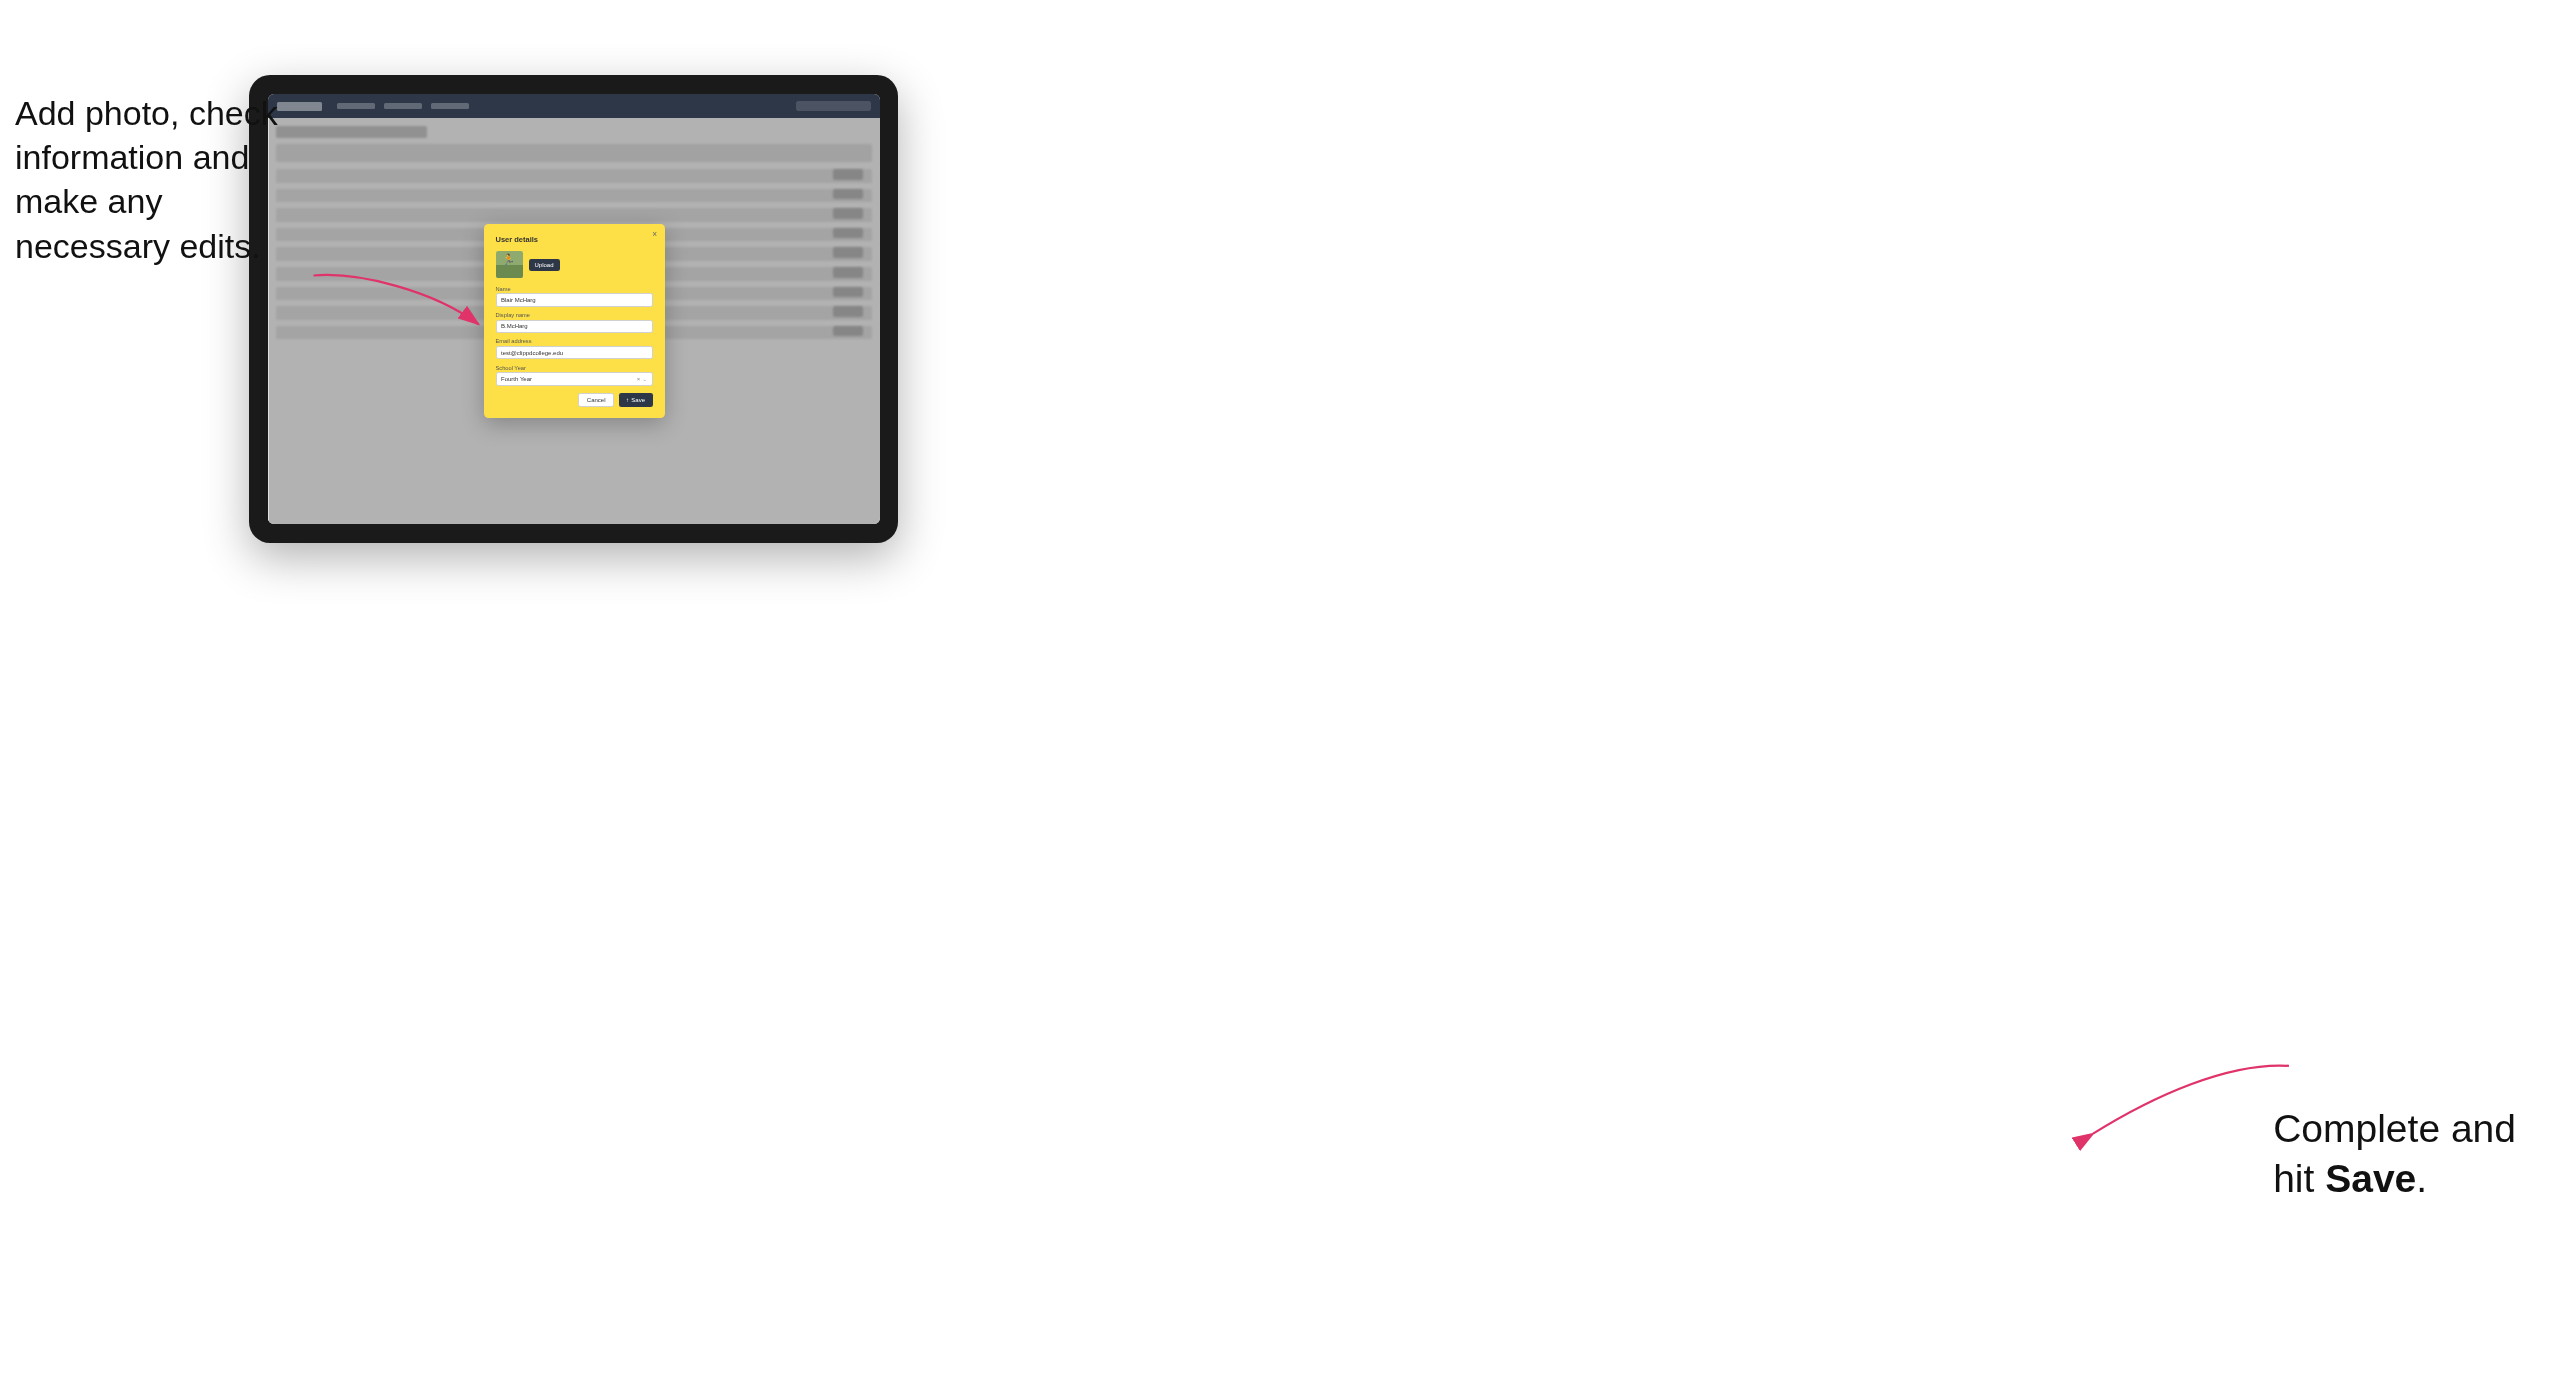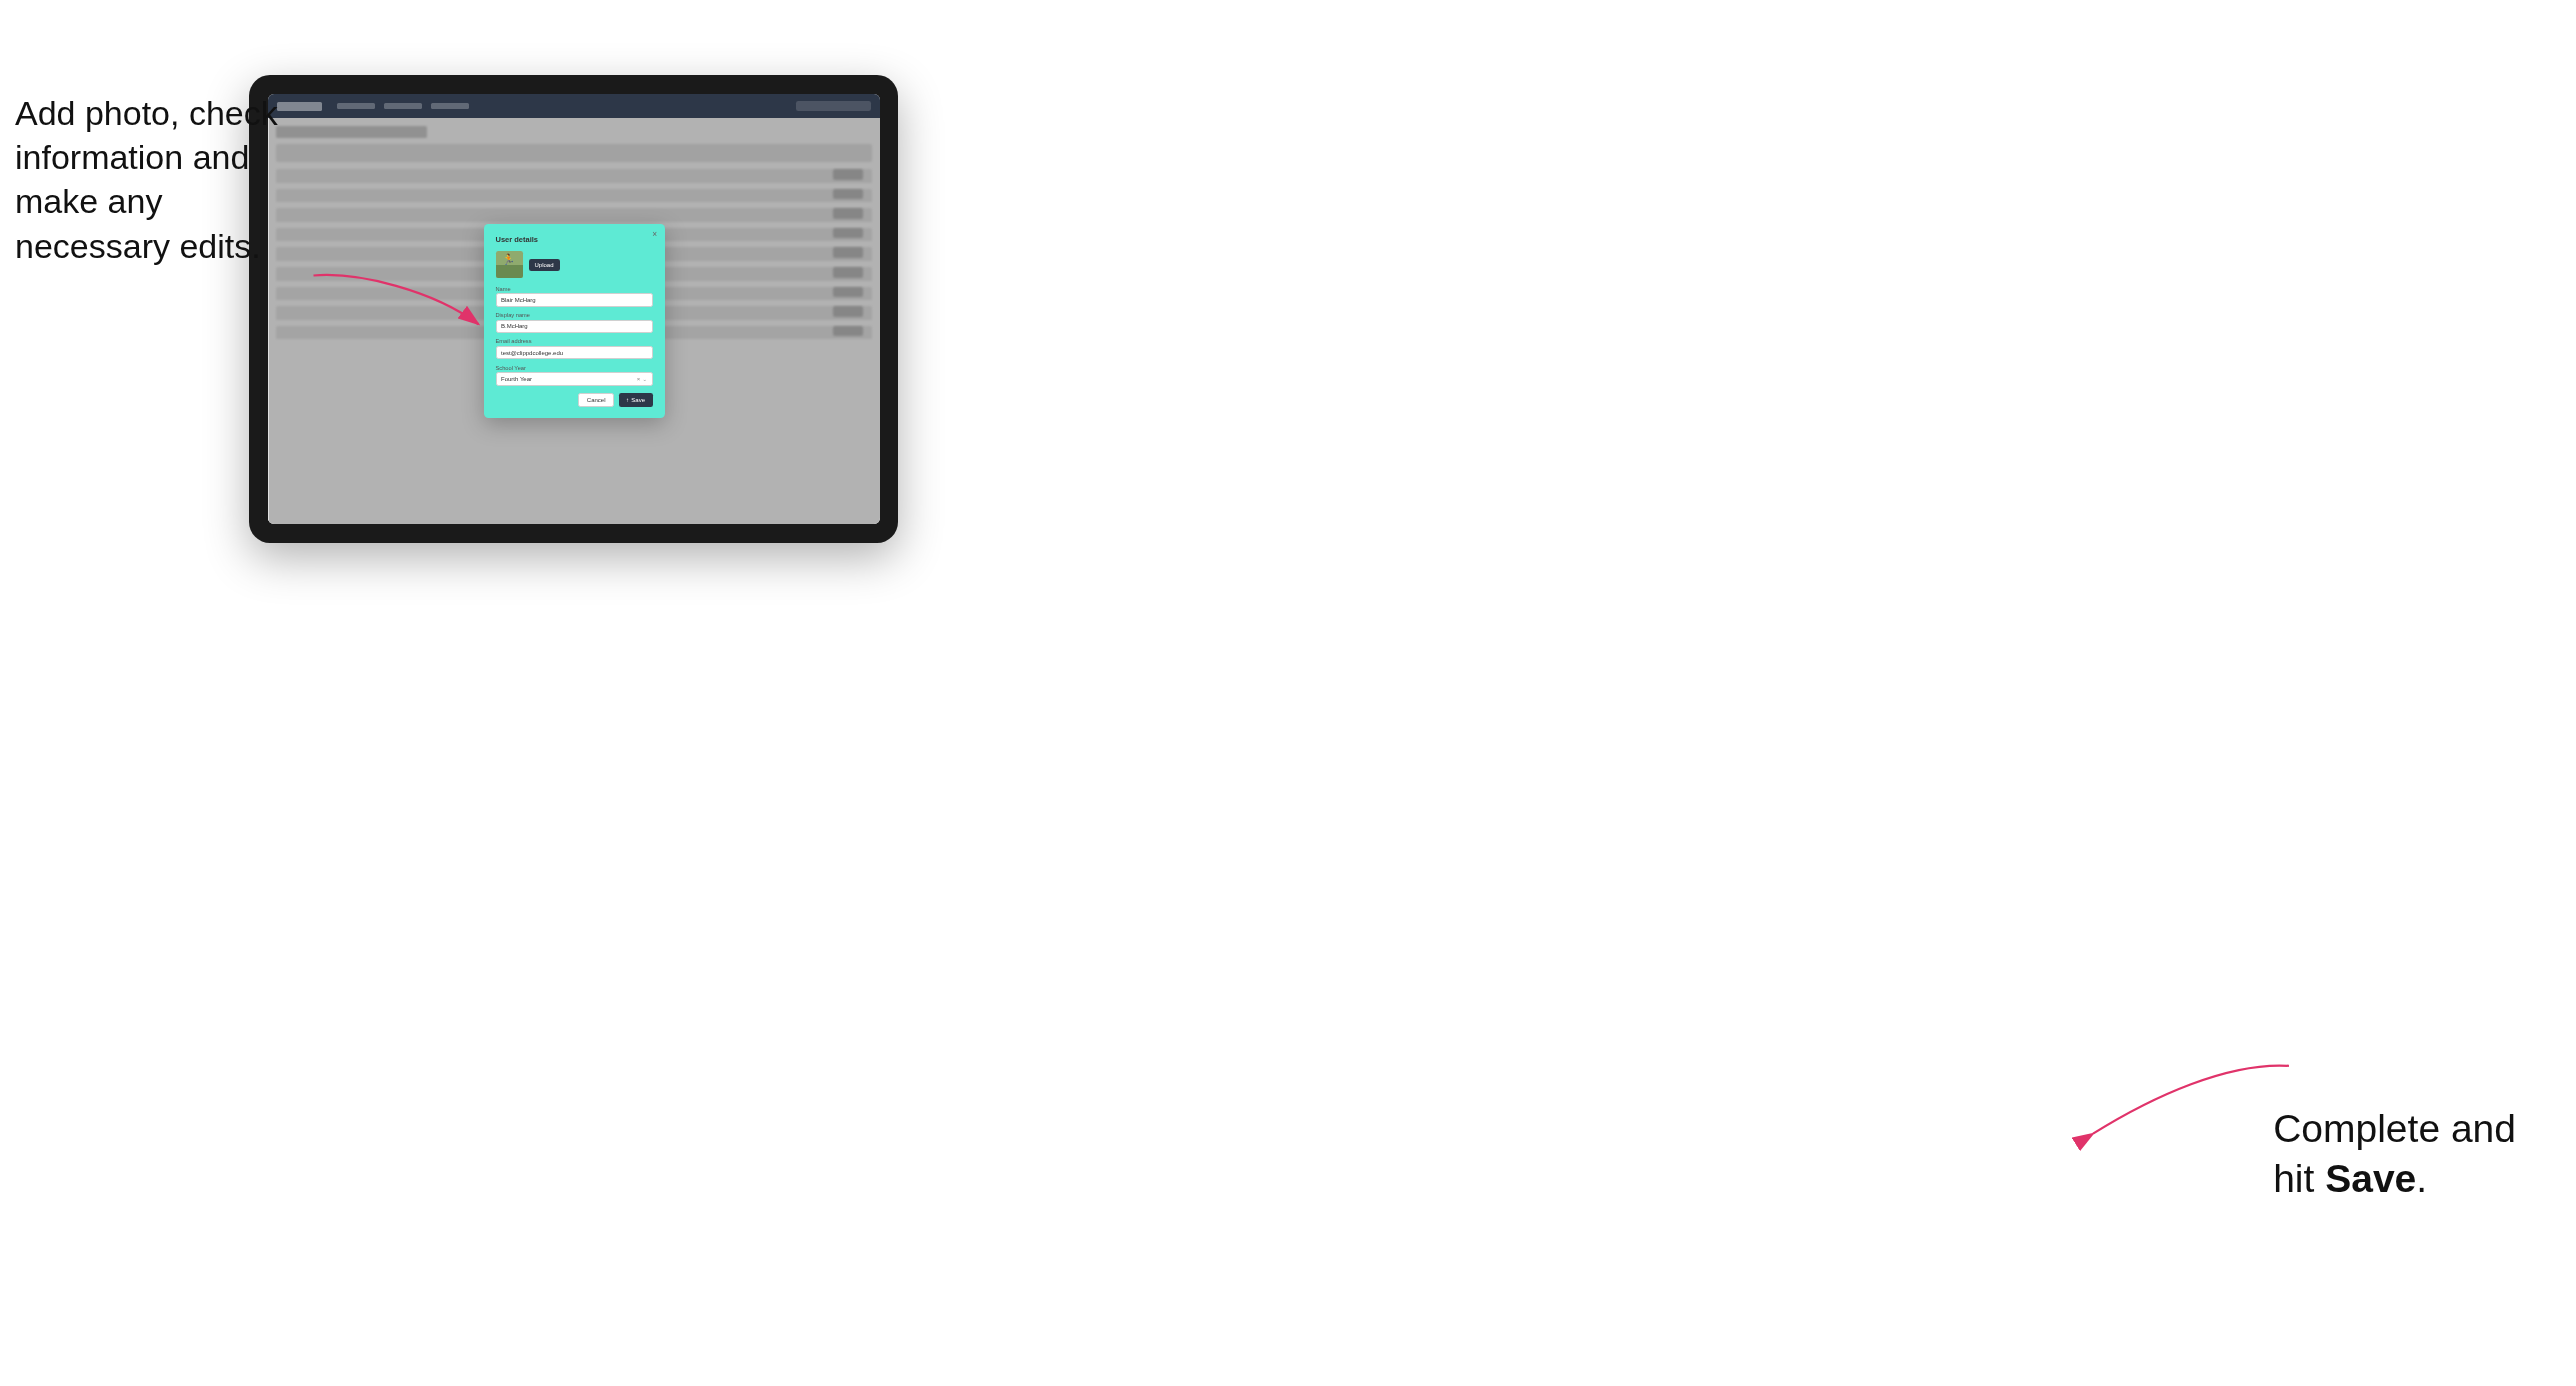"User details" .modal { background: #5eead4 -> #fde047 }
